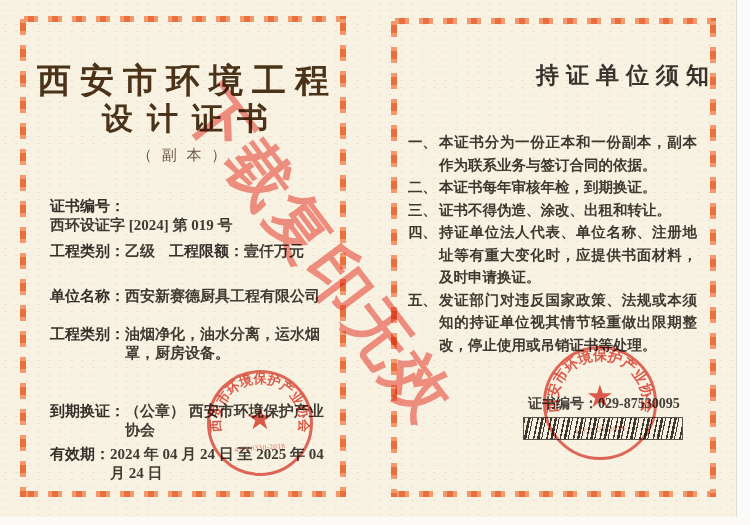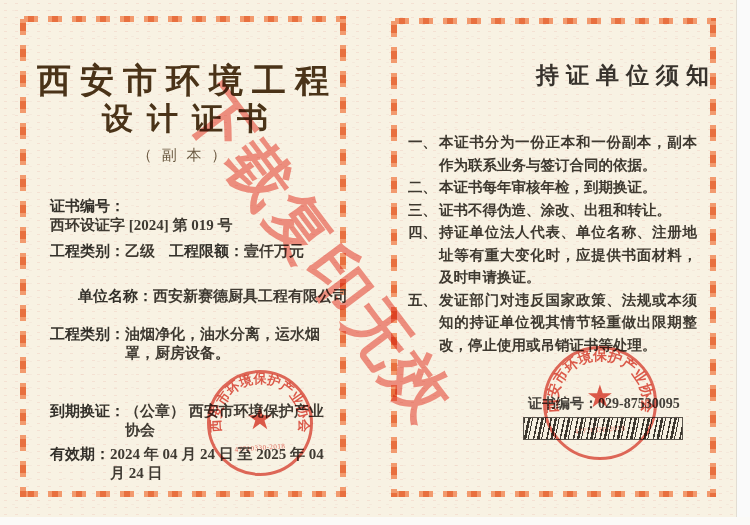"单位名称：" .row-3 { margin-left: 28px -> none }
